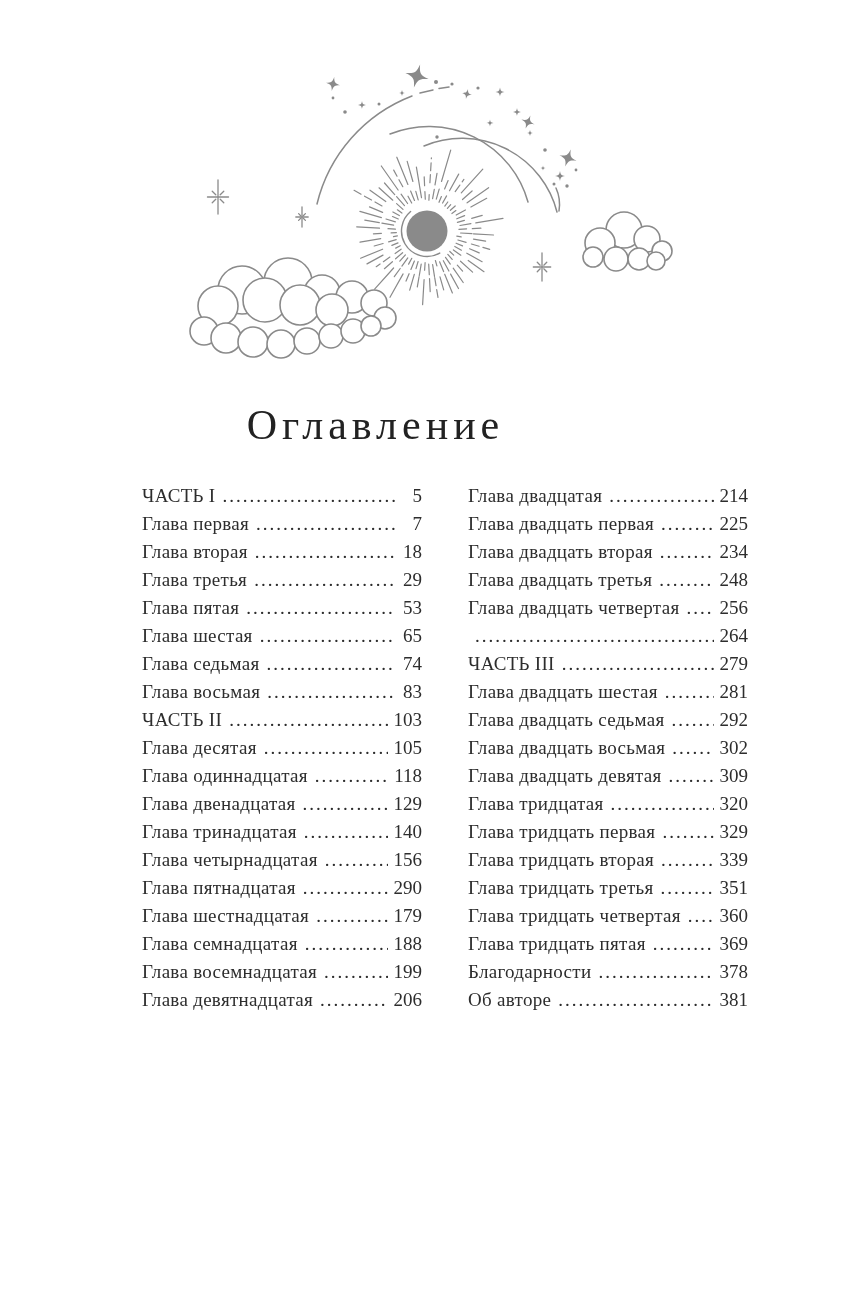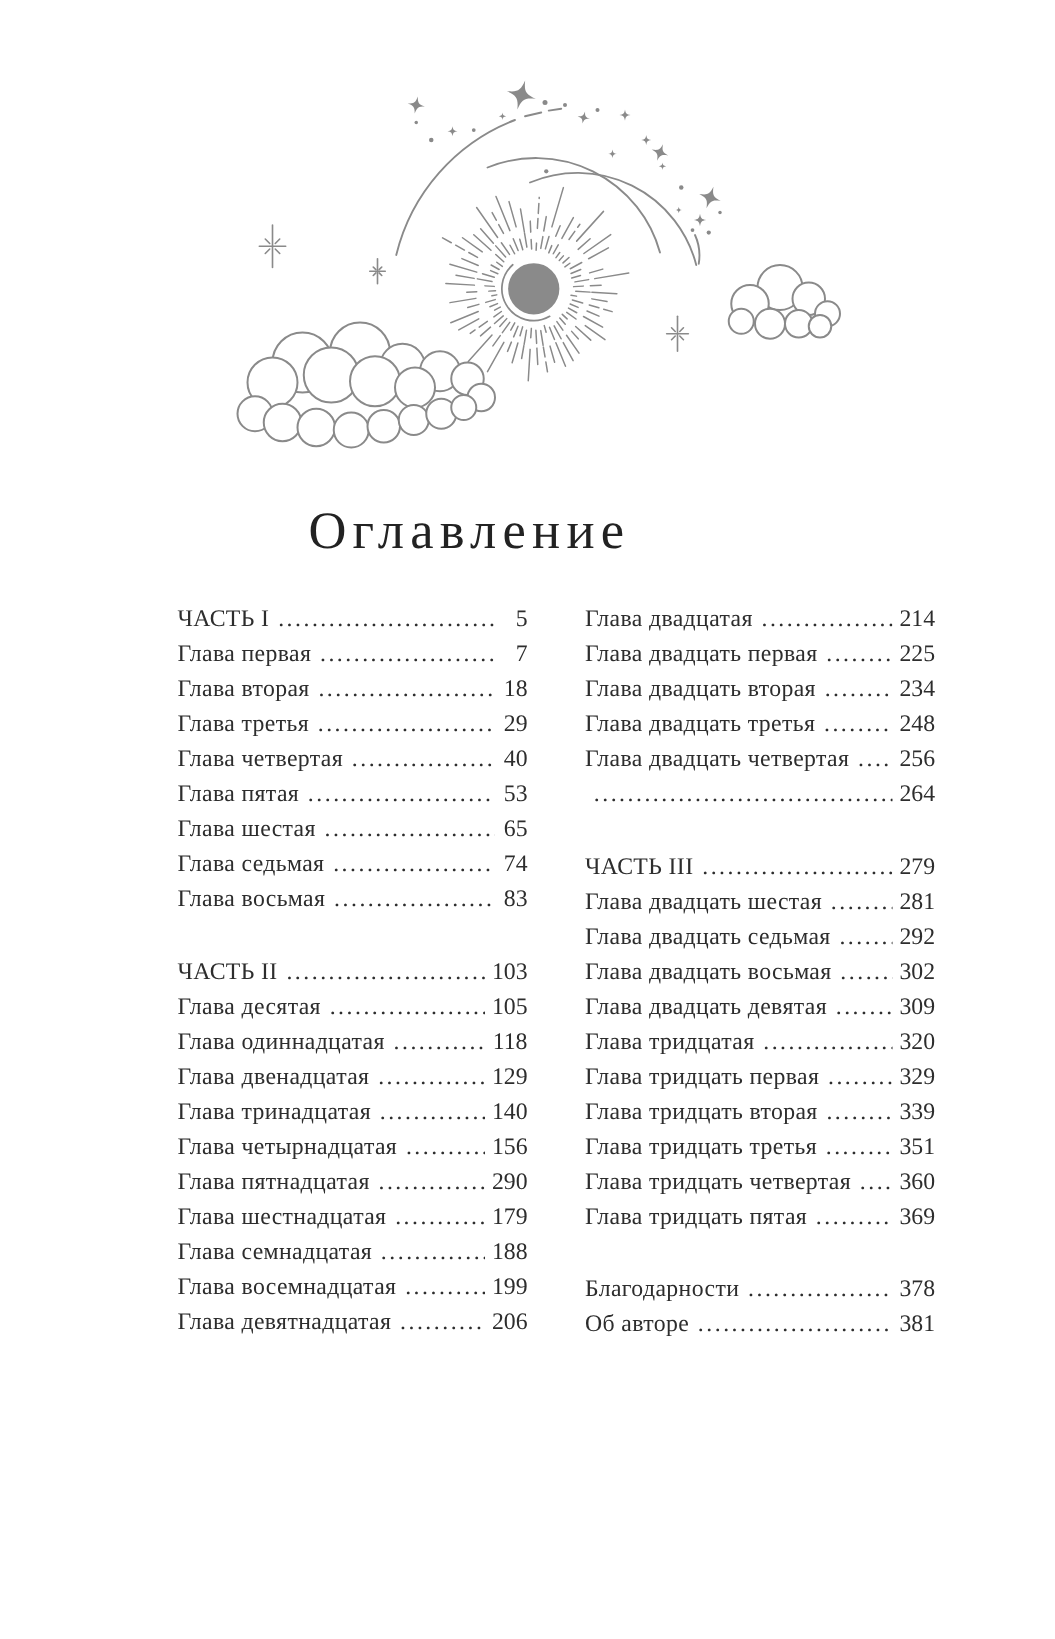"Глава четвертая" div.row { html: <div> <span>Глава четвертая</span> <span></span> <span>40</span> </div> -> none }
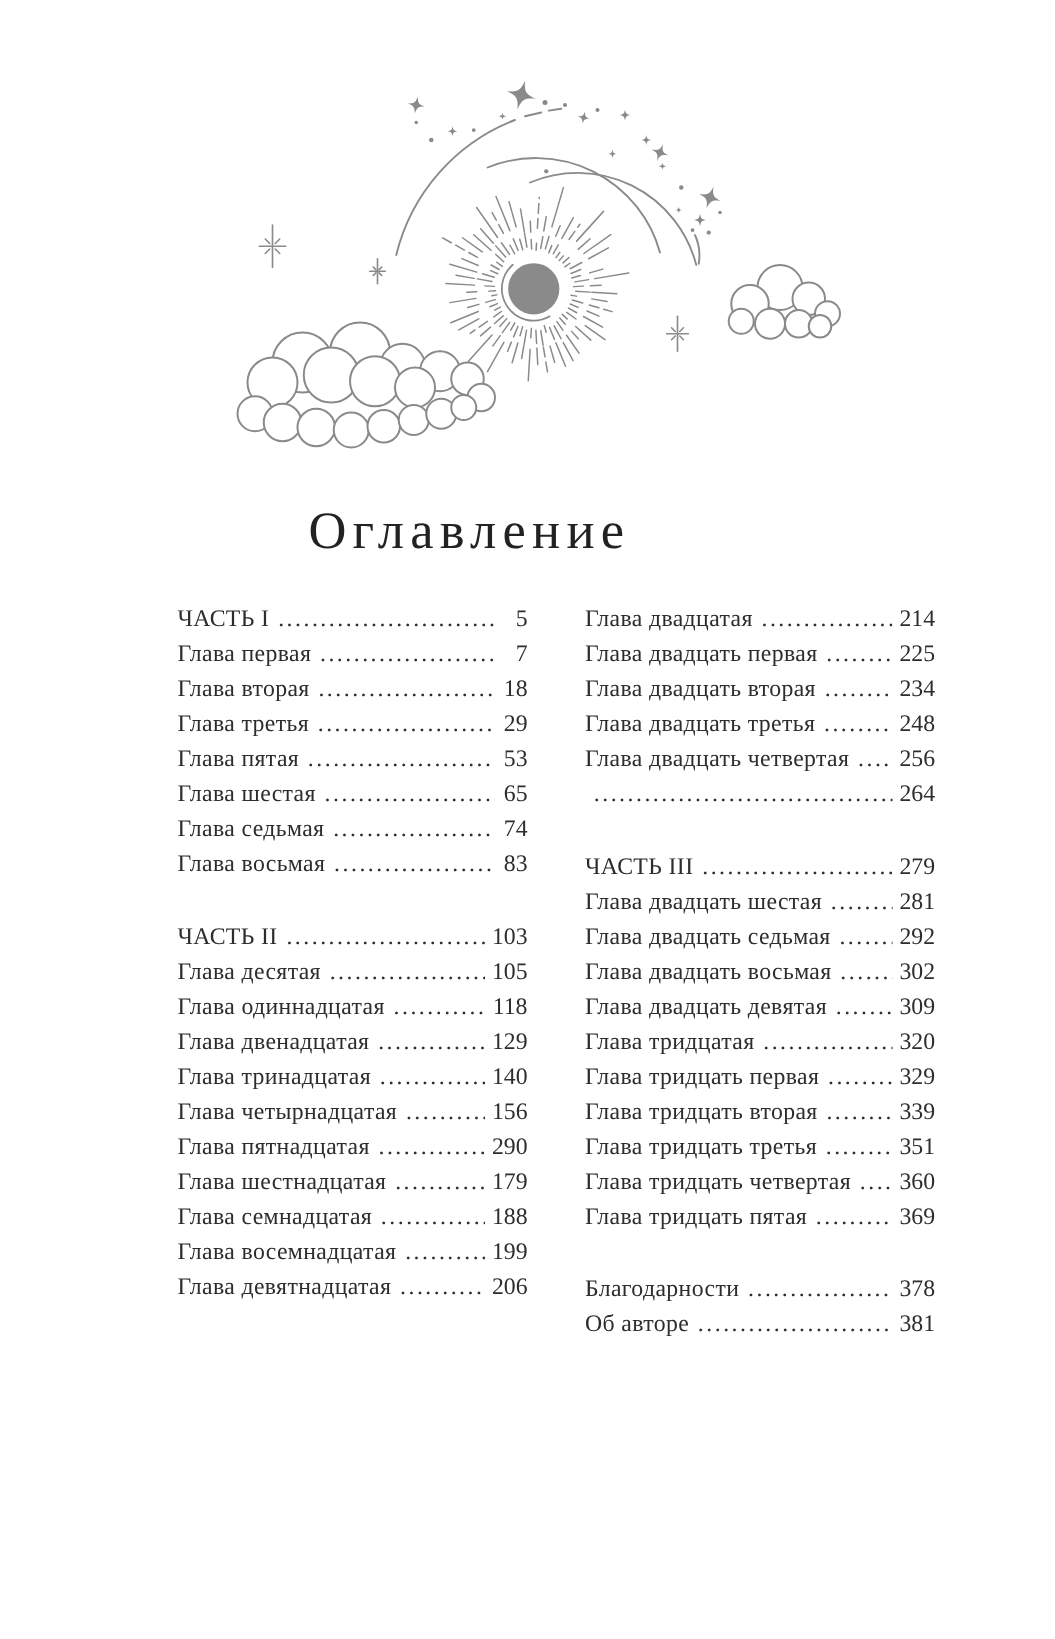"ЧАСТЬ III" .toc-group:not(:first-child) { margin-top: 30px -> none }
